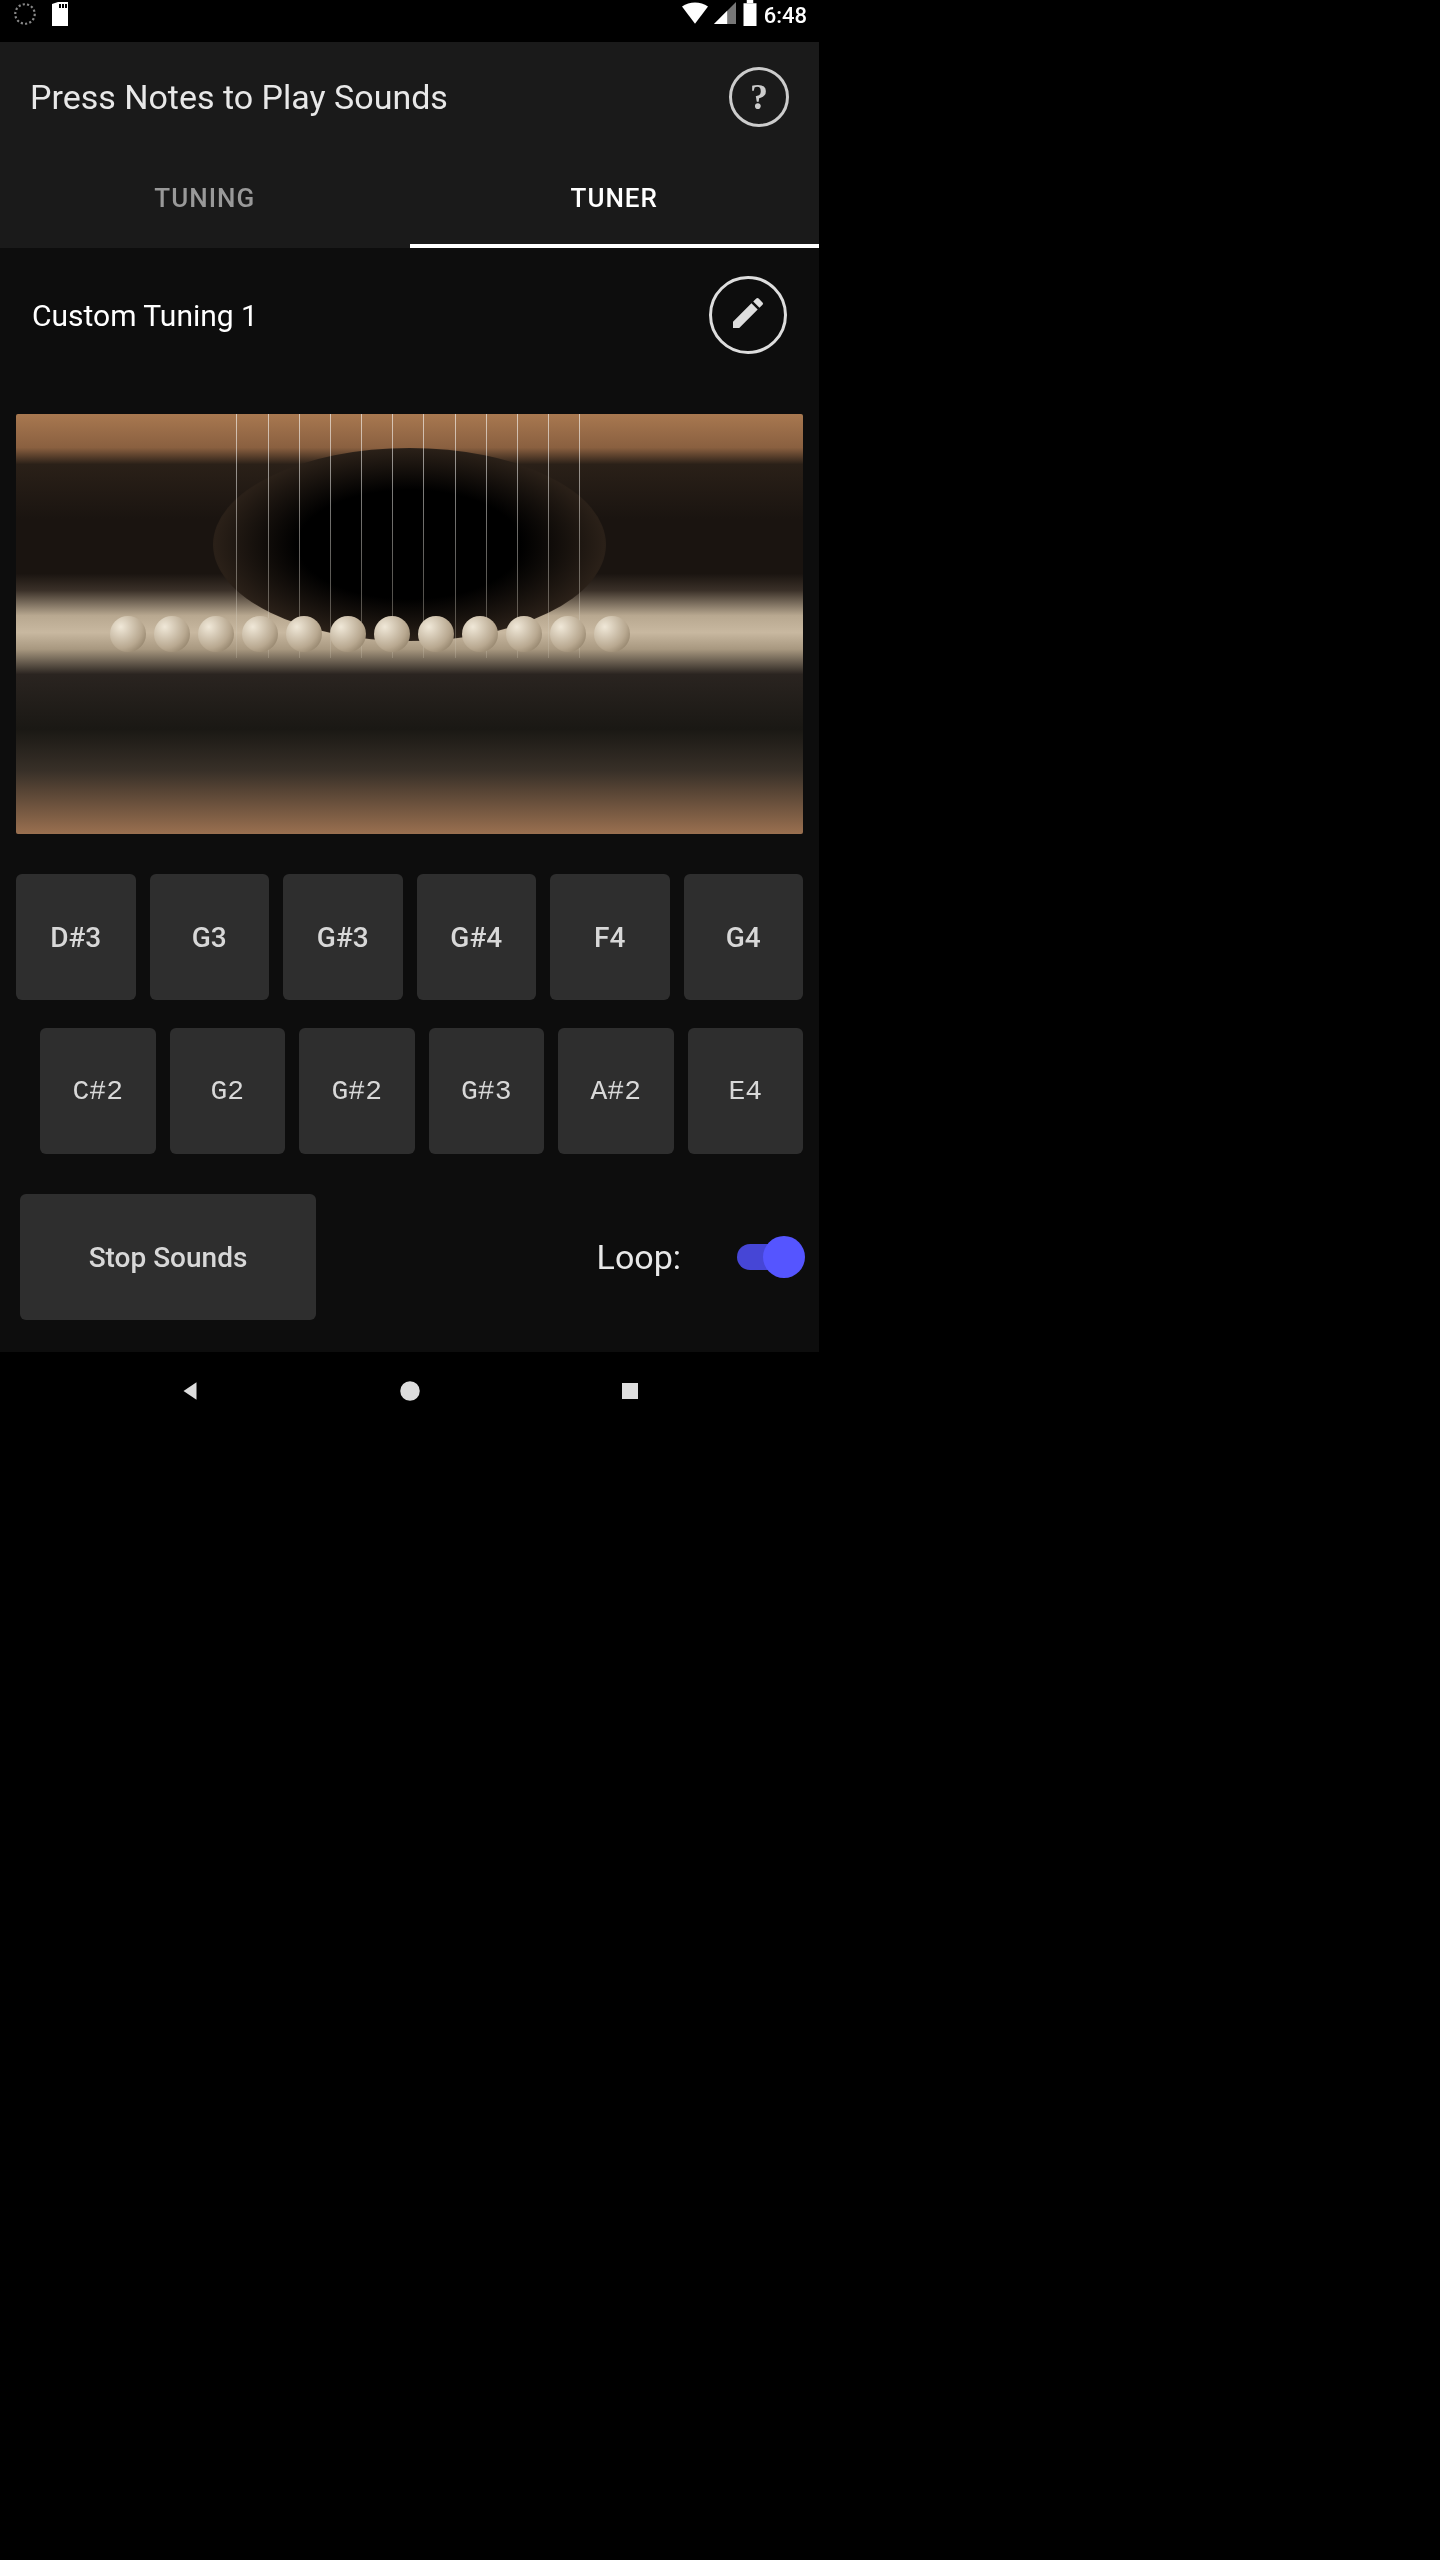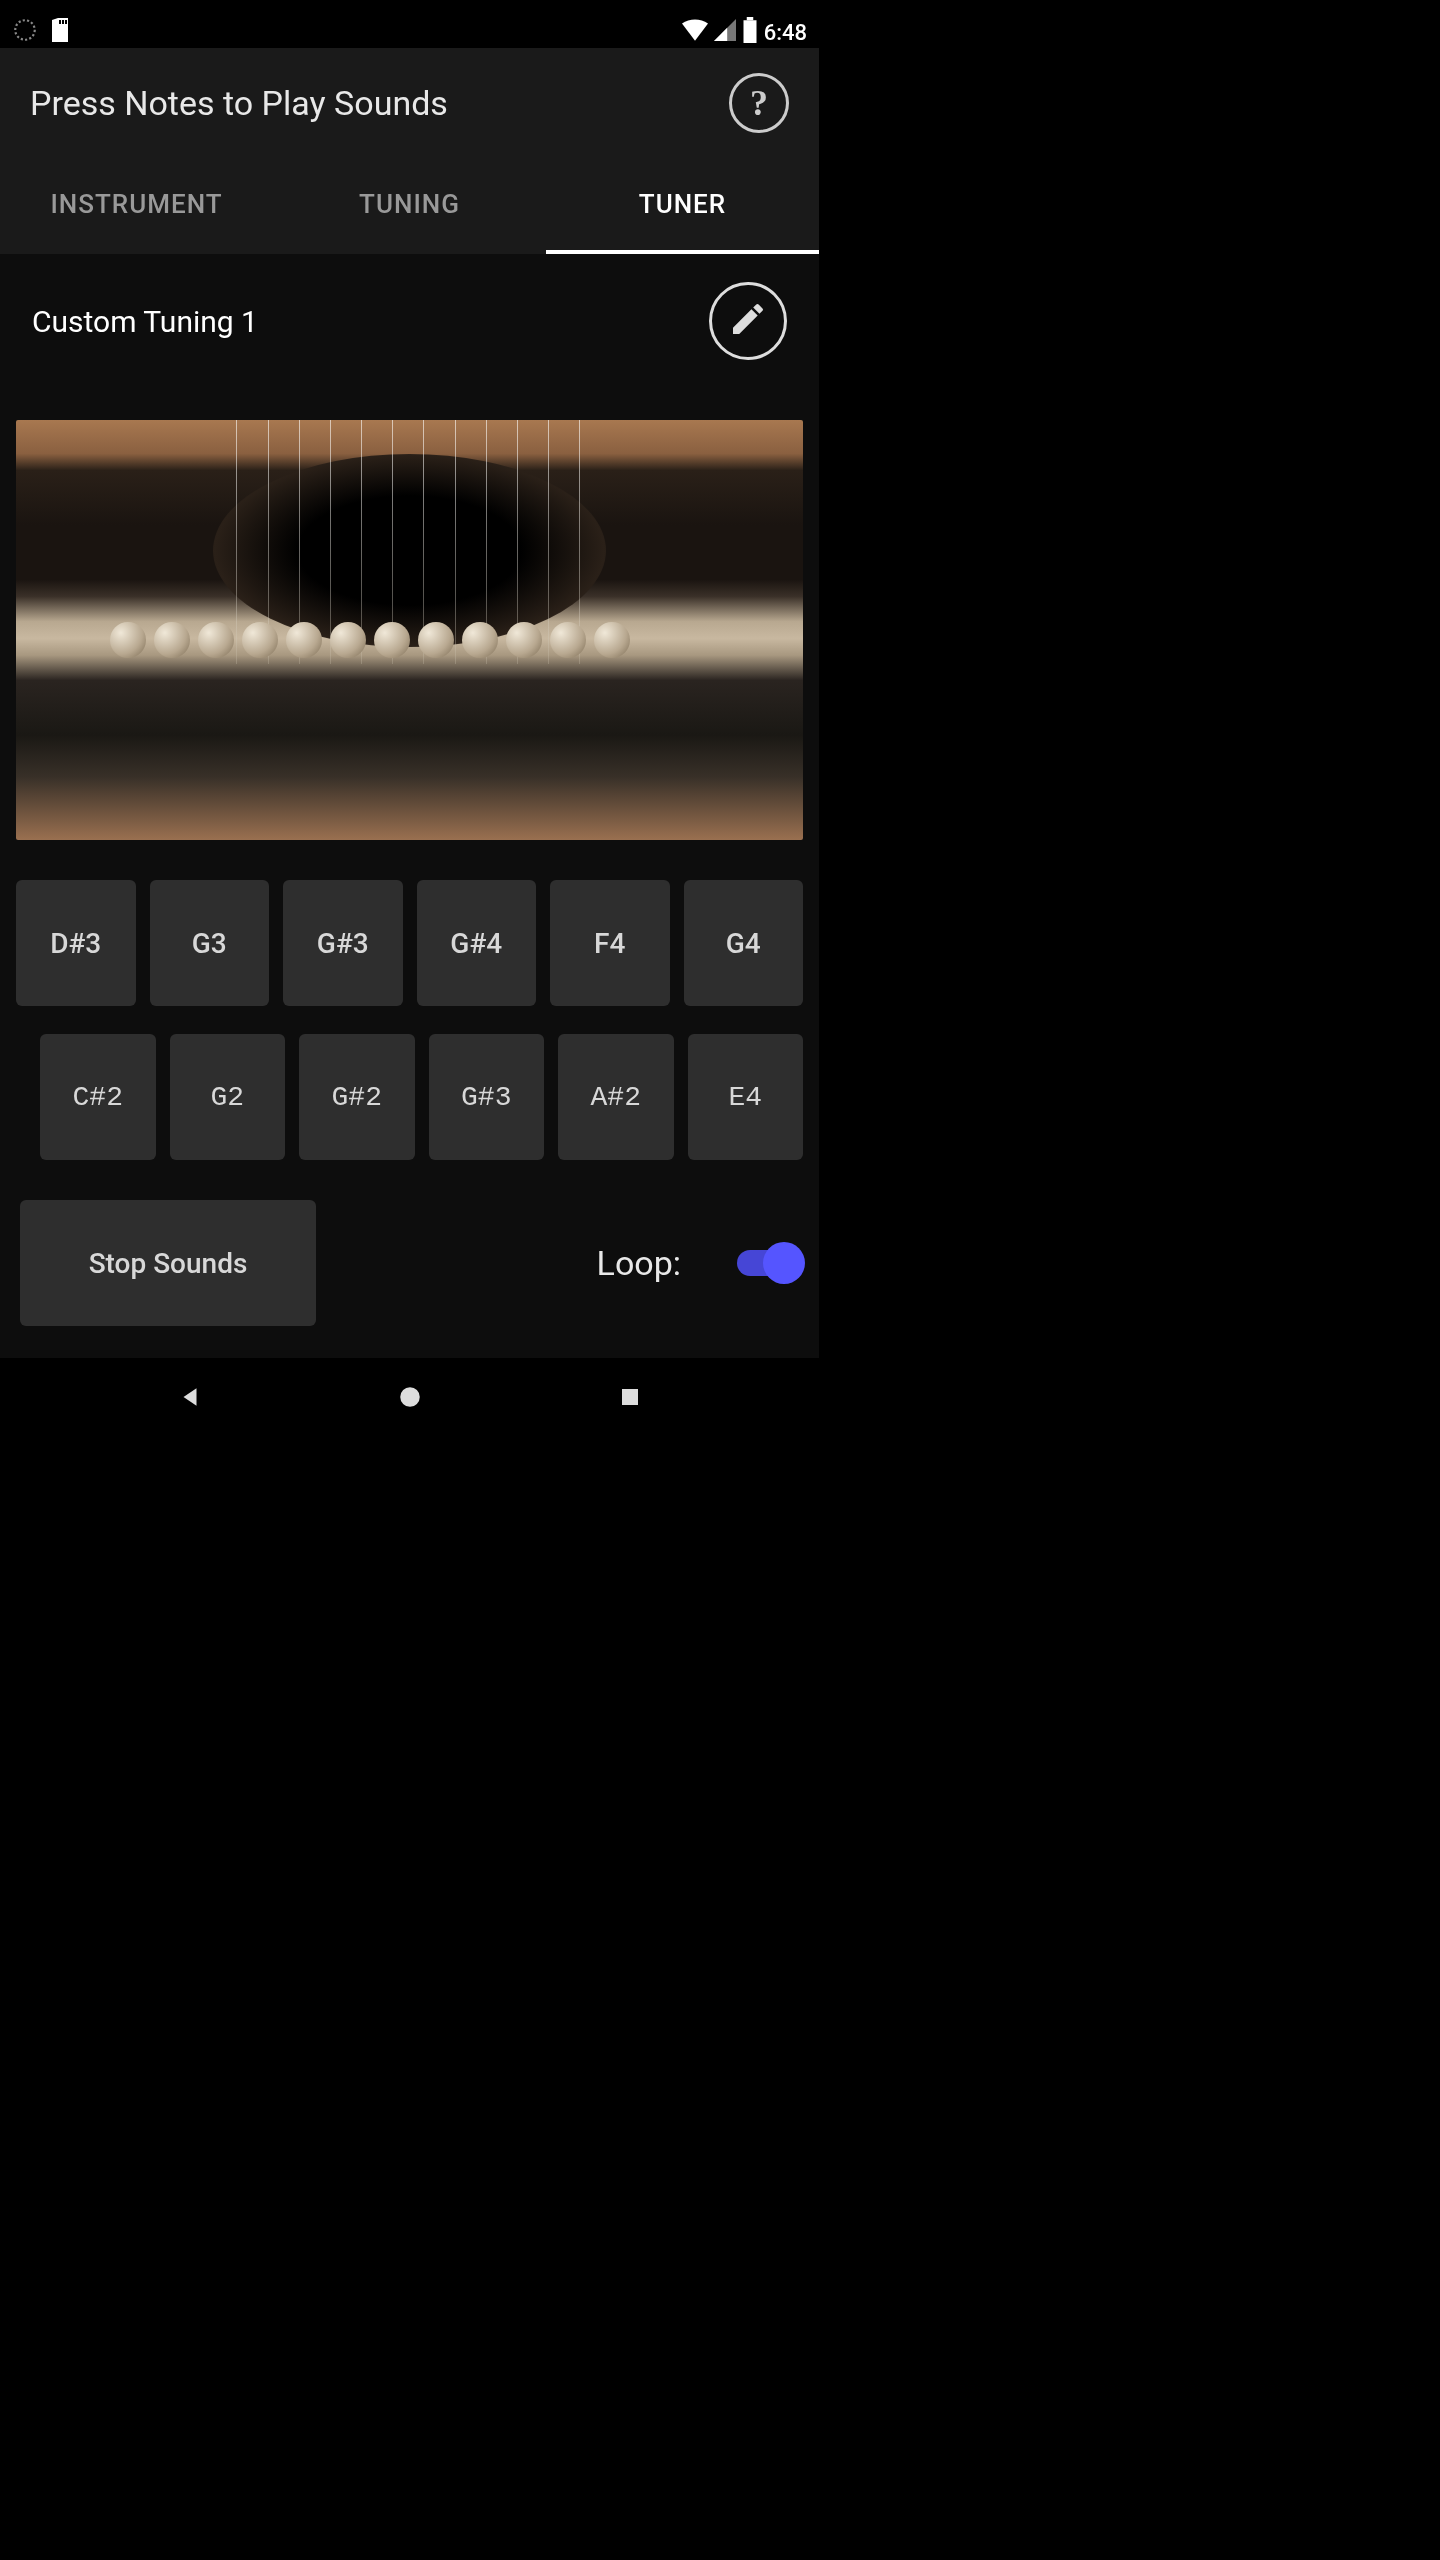"6:48" .status-bar { align-items: flex-end -> flex-start; height: 48px -> 42px }
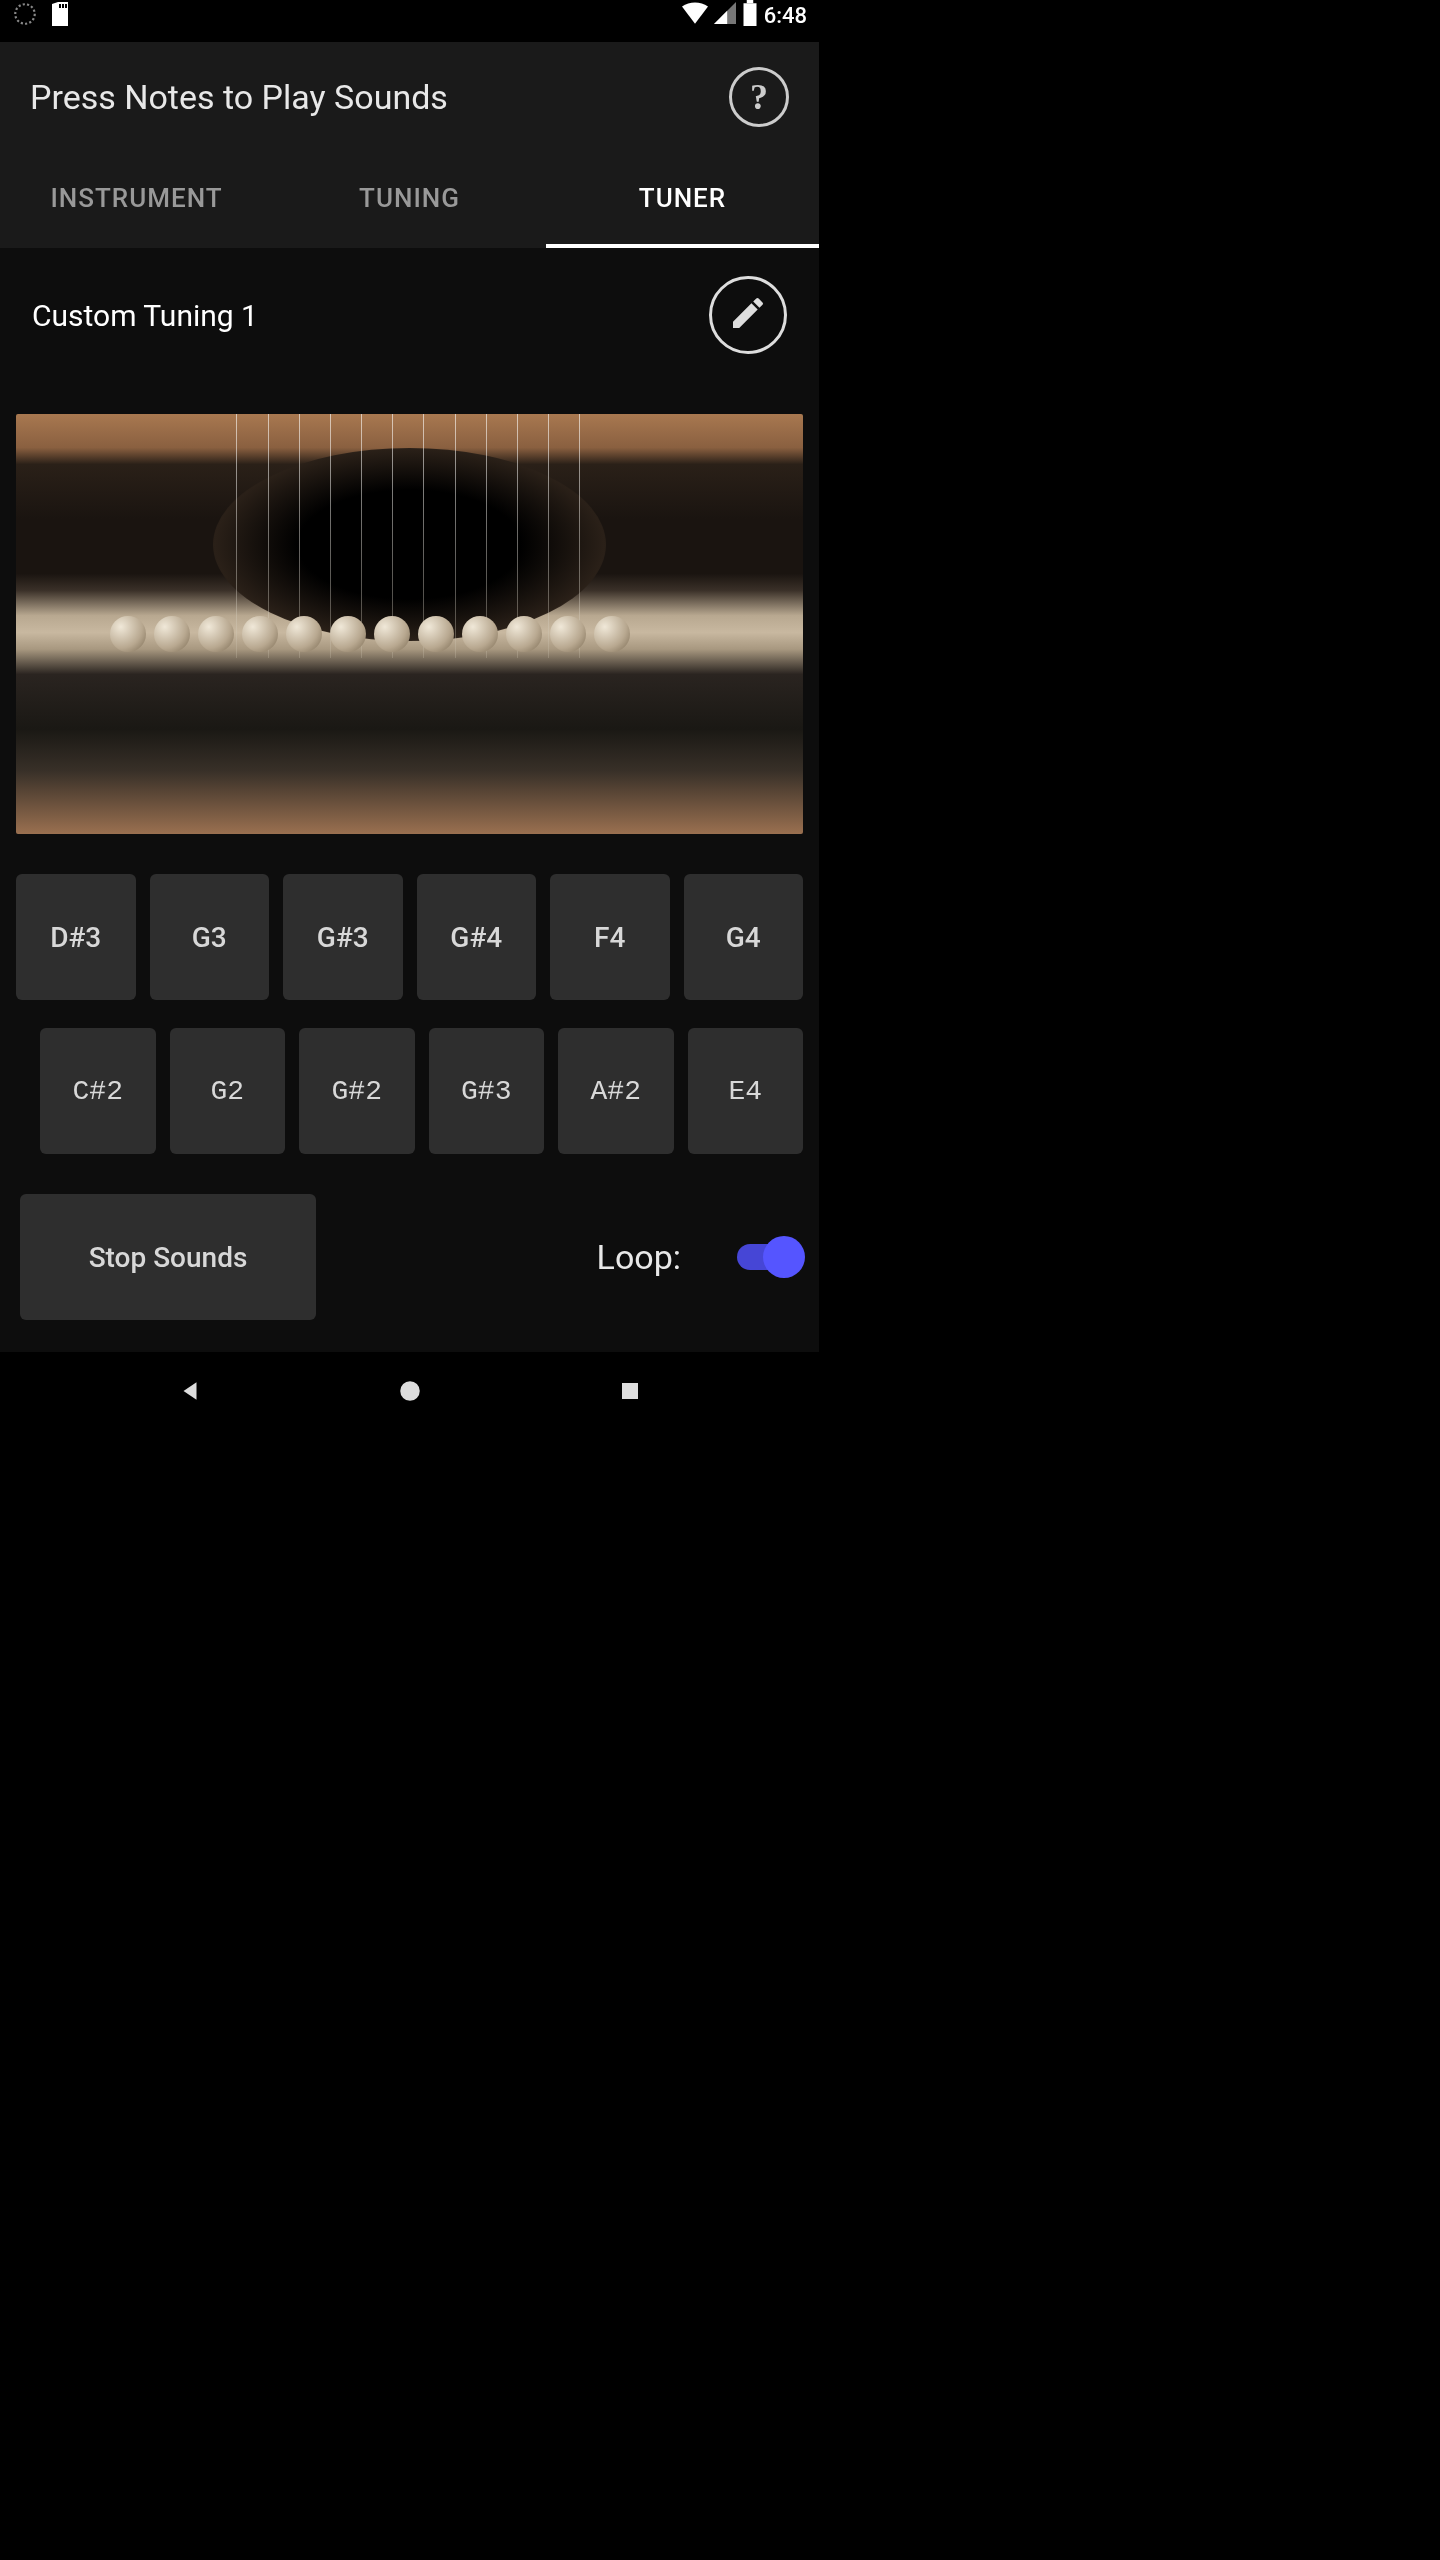"INSTRUMENT" div.tab { html: <div>INSTRUMENT</div> -> none }
